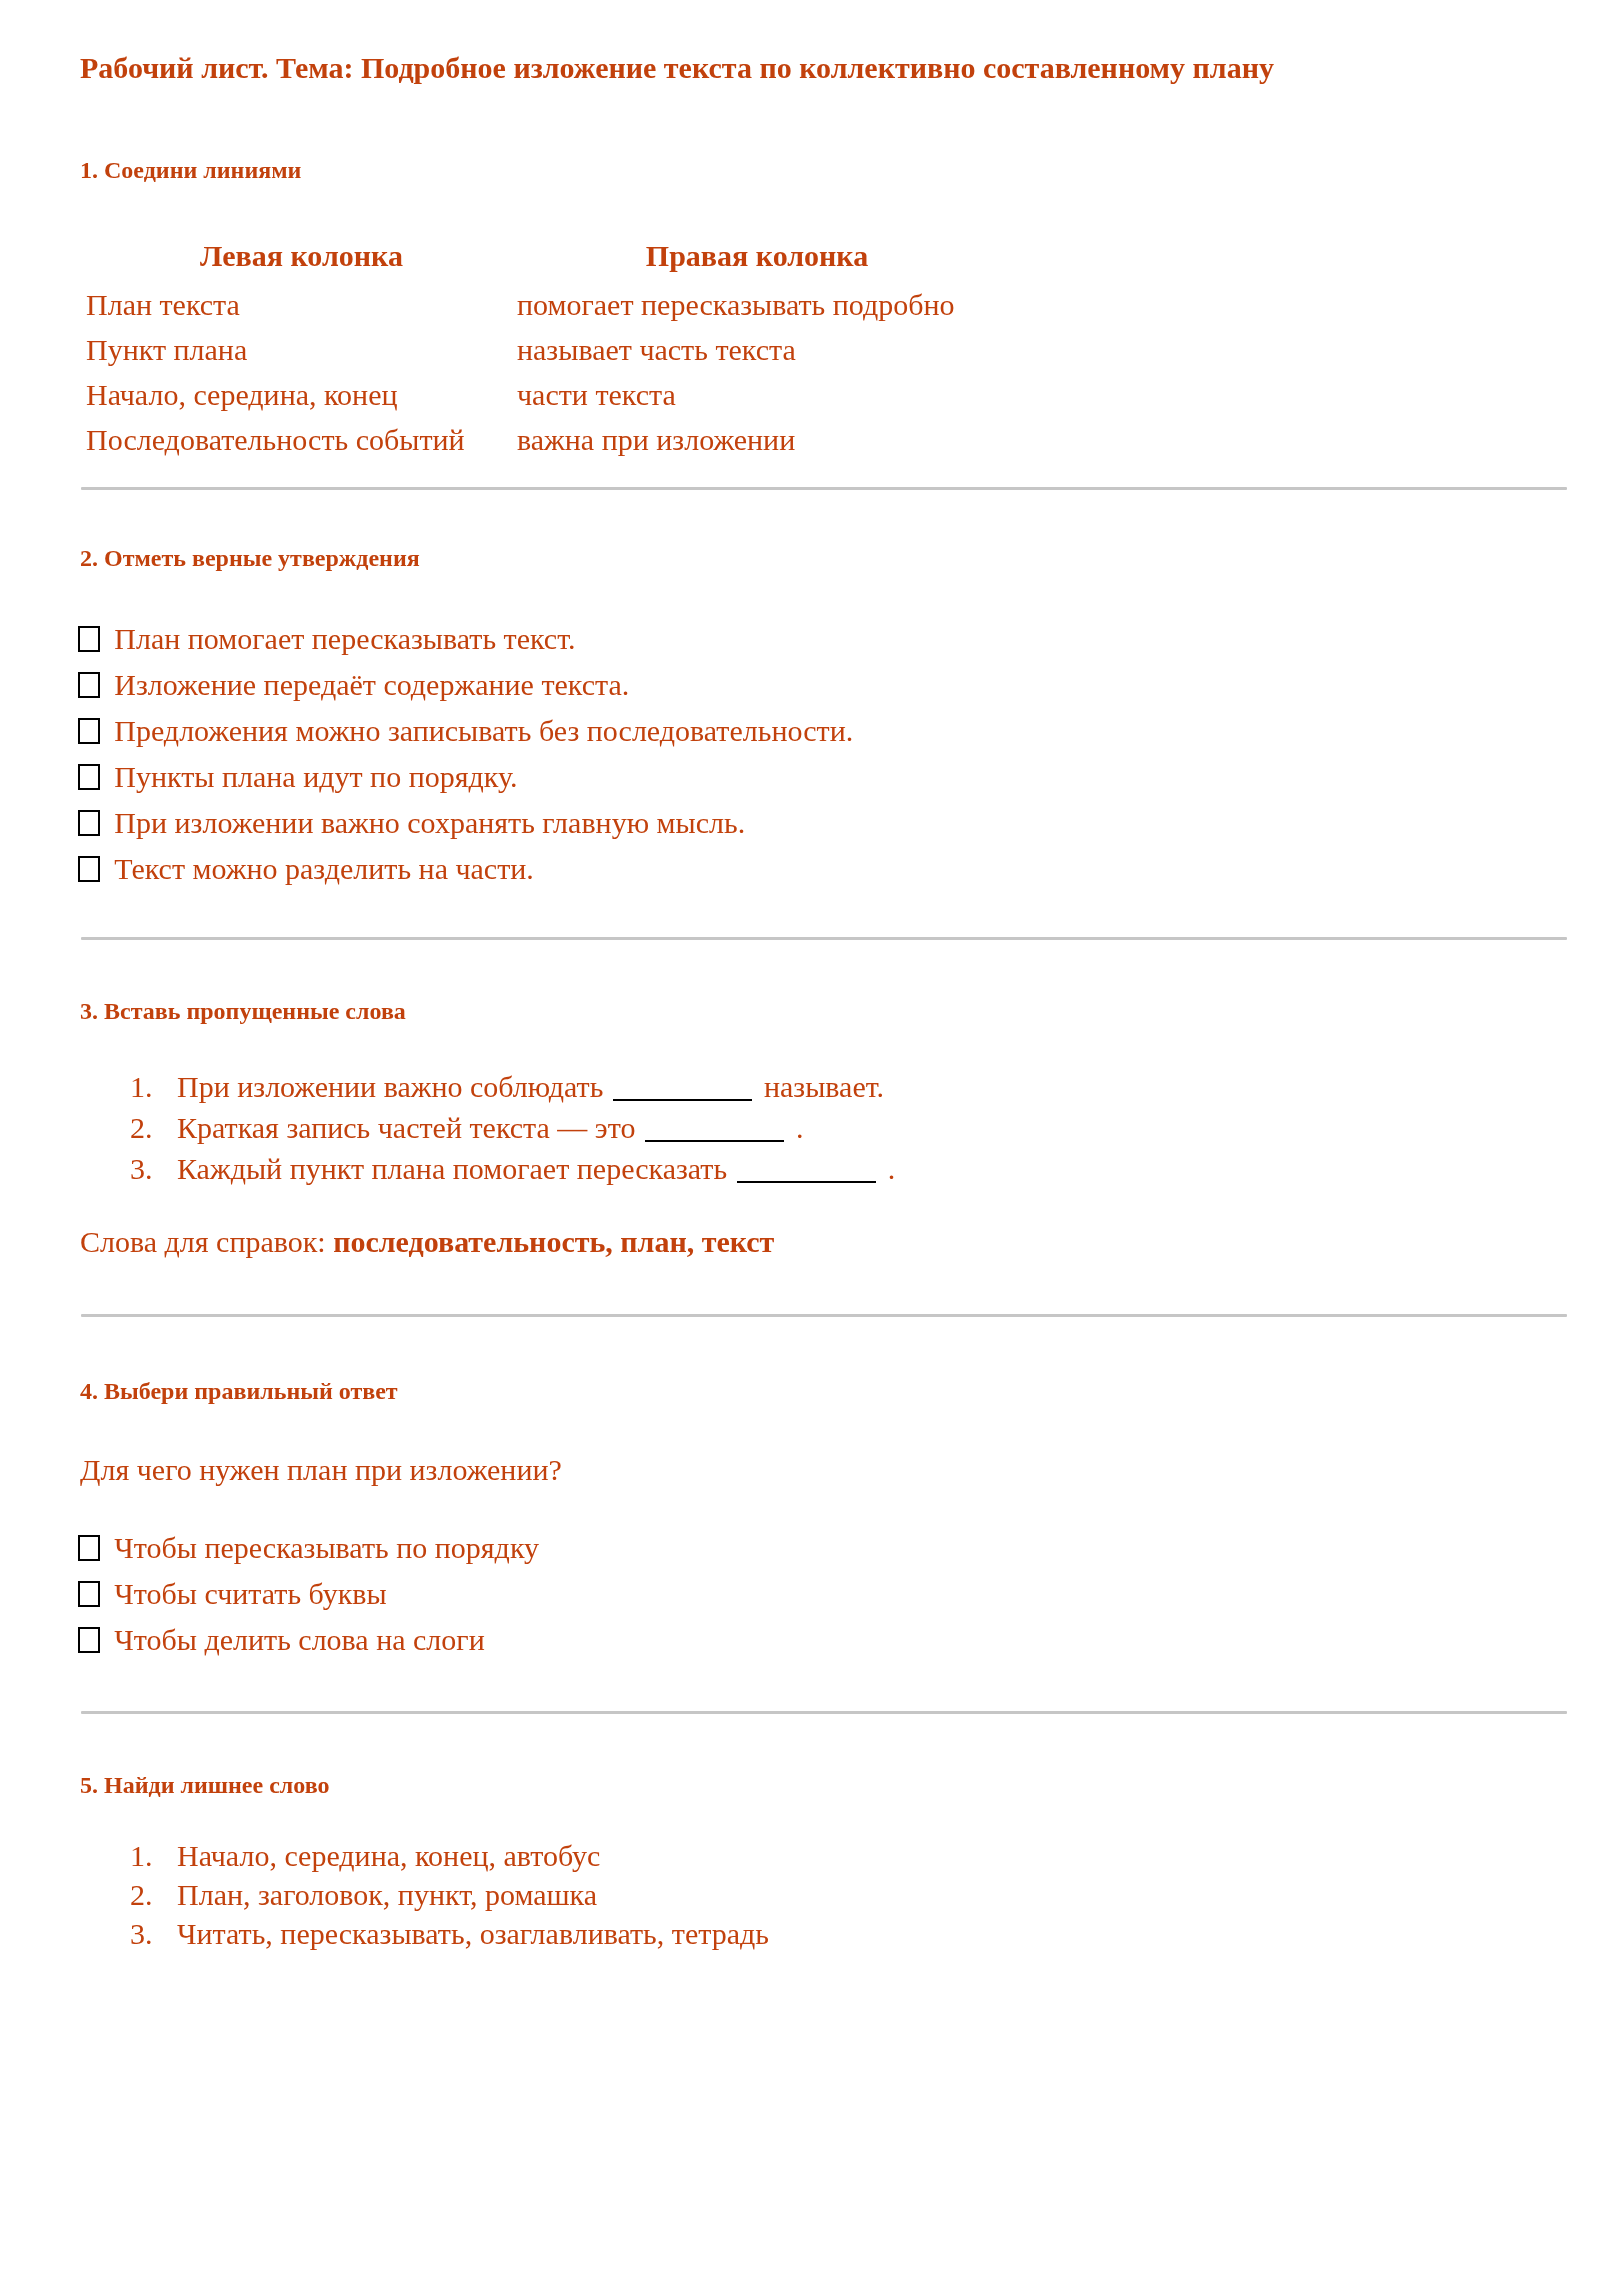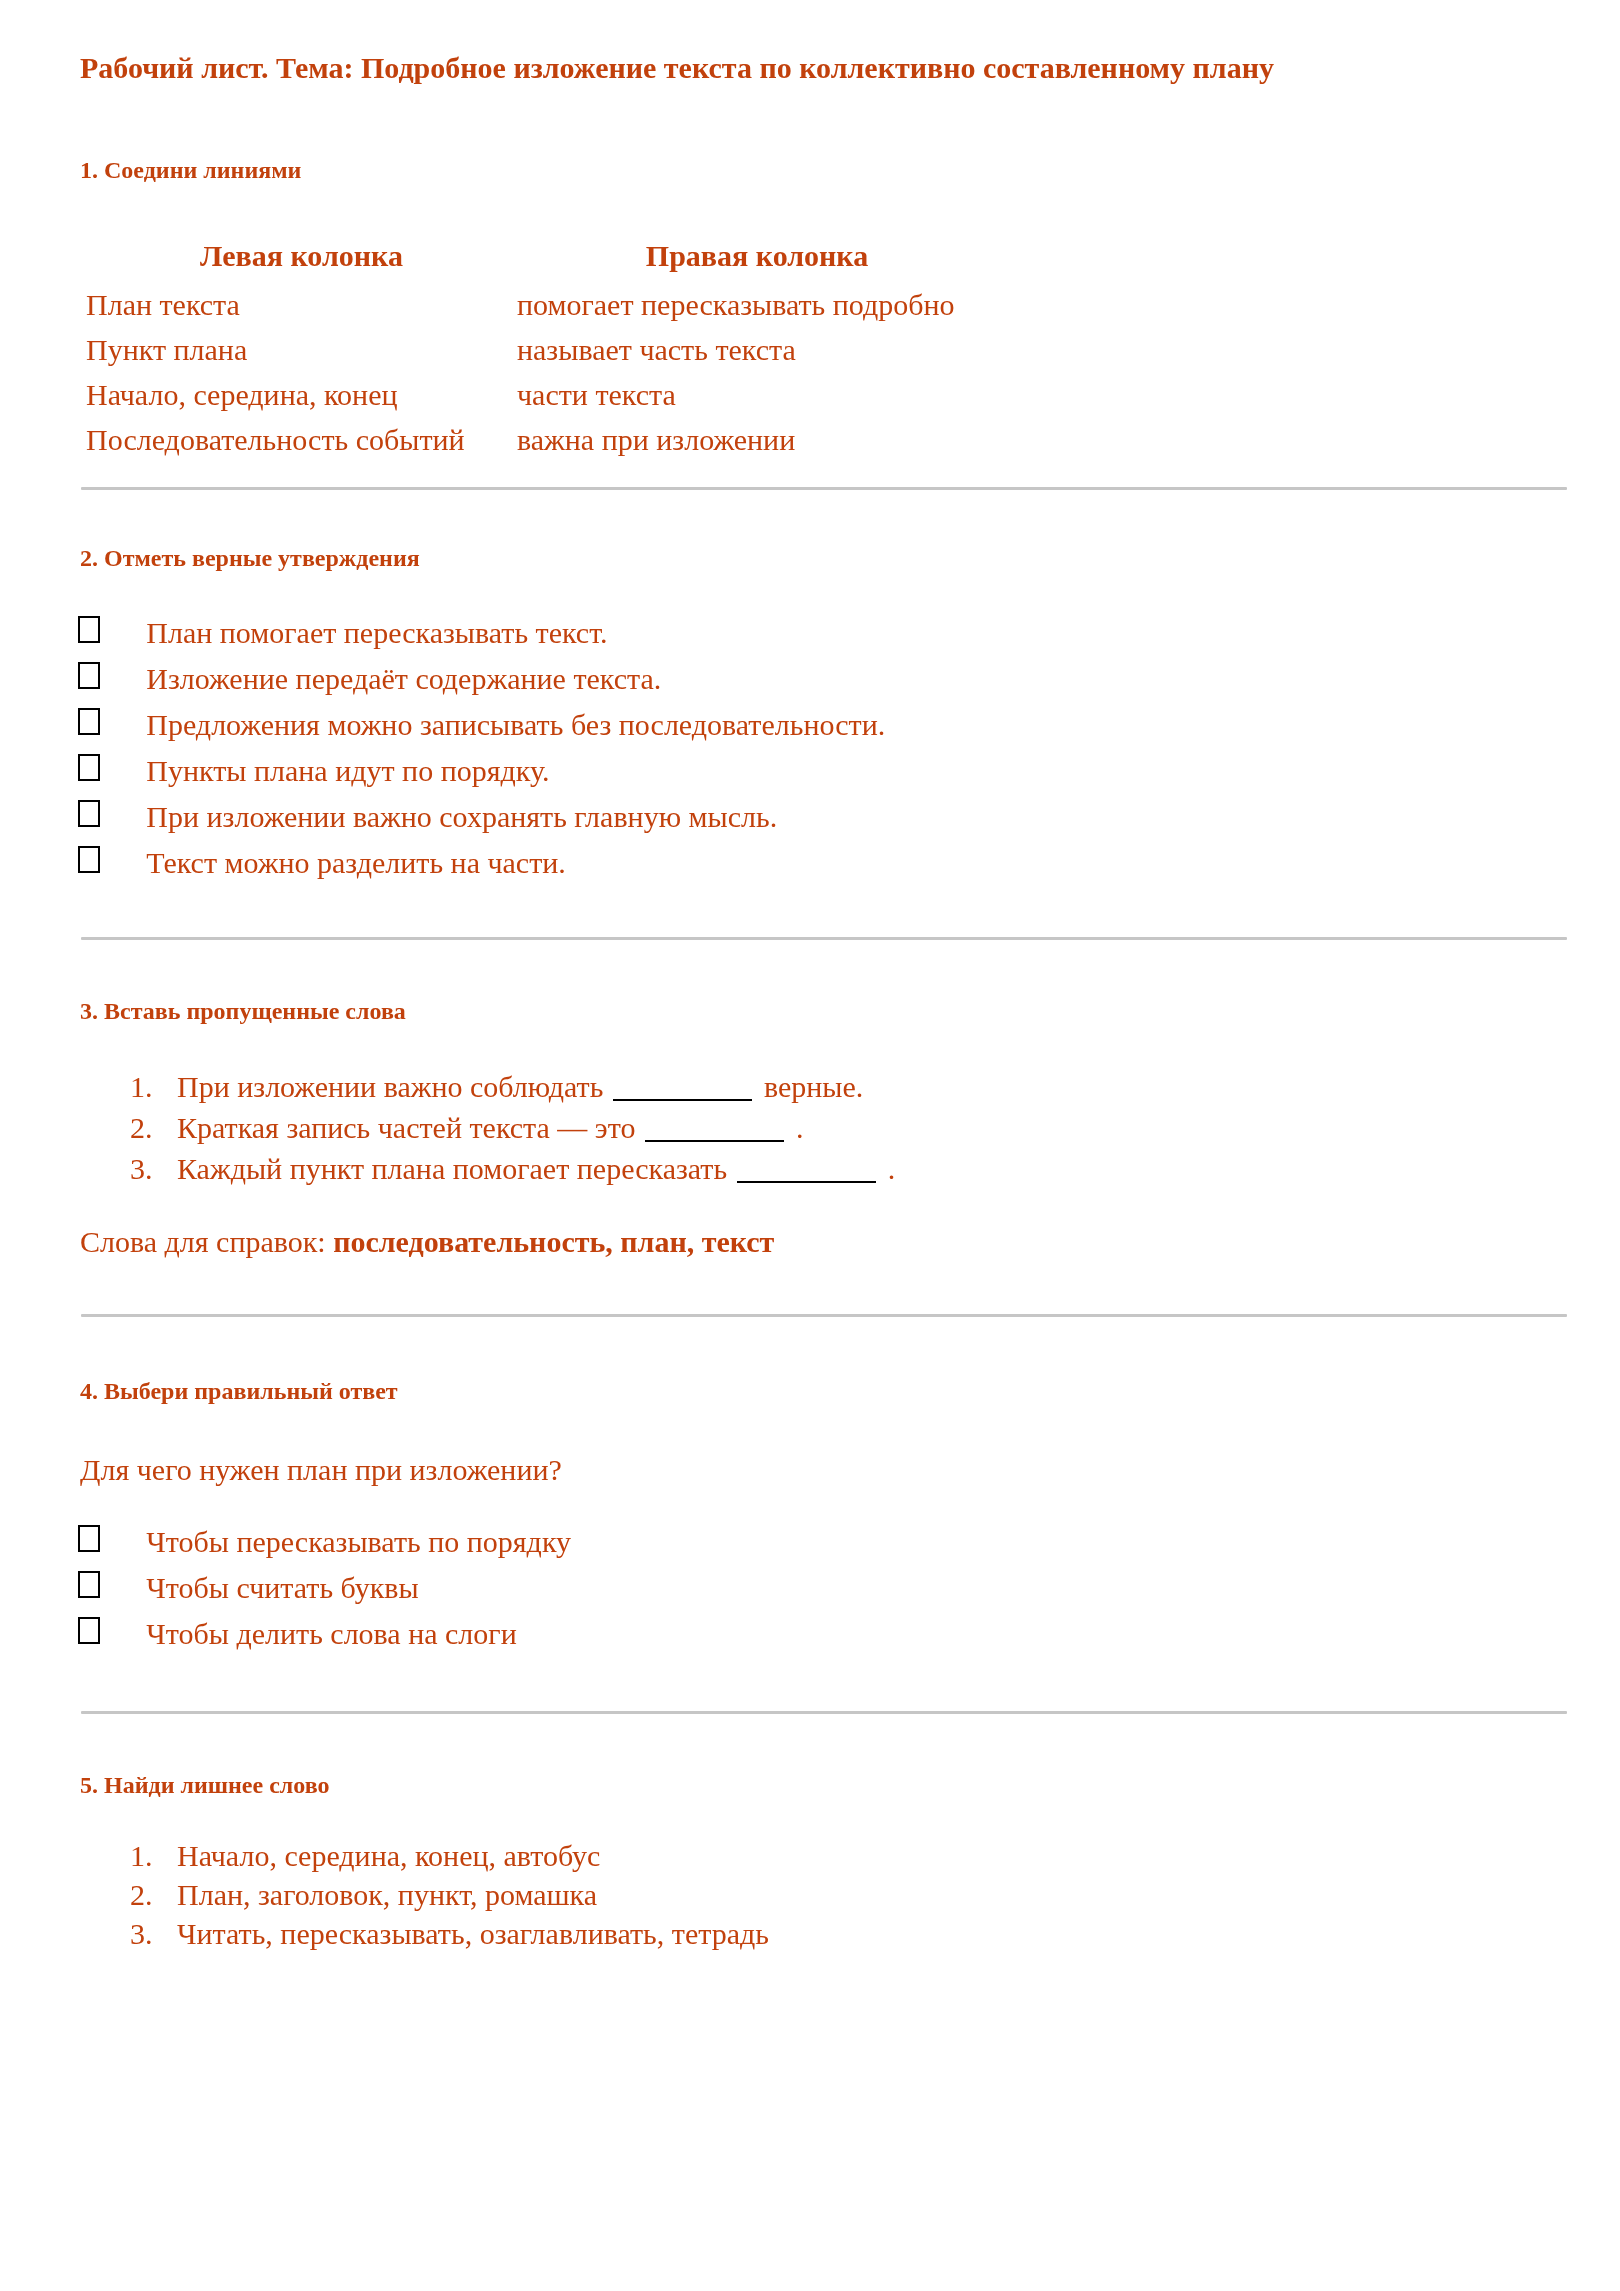"План помогает пересказывать текст." .cb-row { align-items: flex-start -> center; gap: 32px -> none }
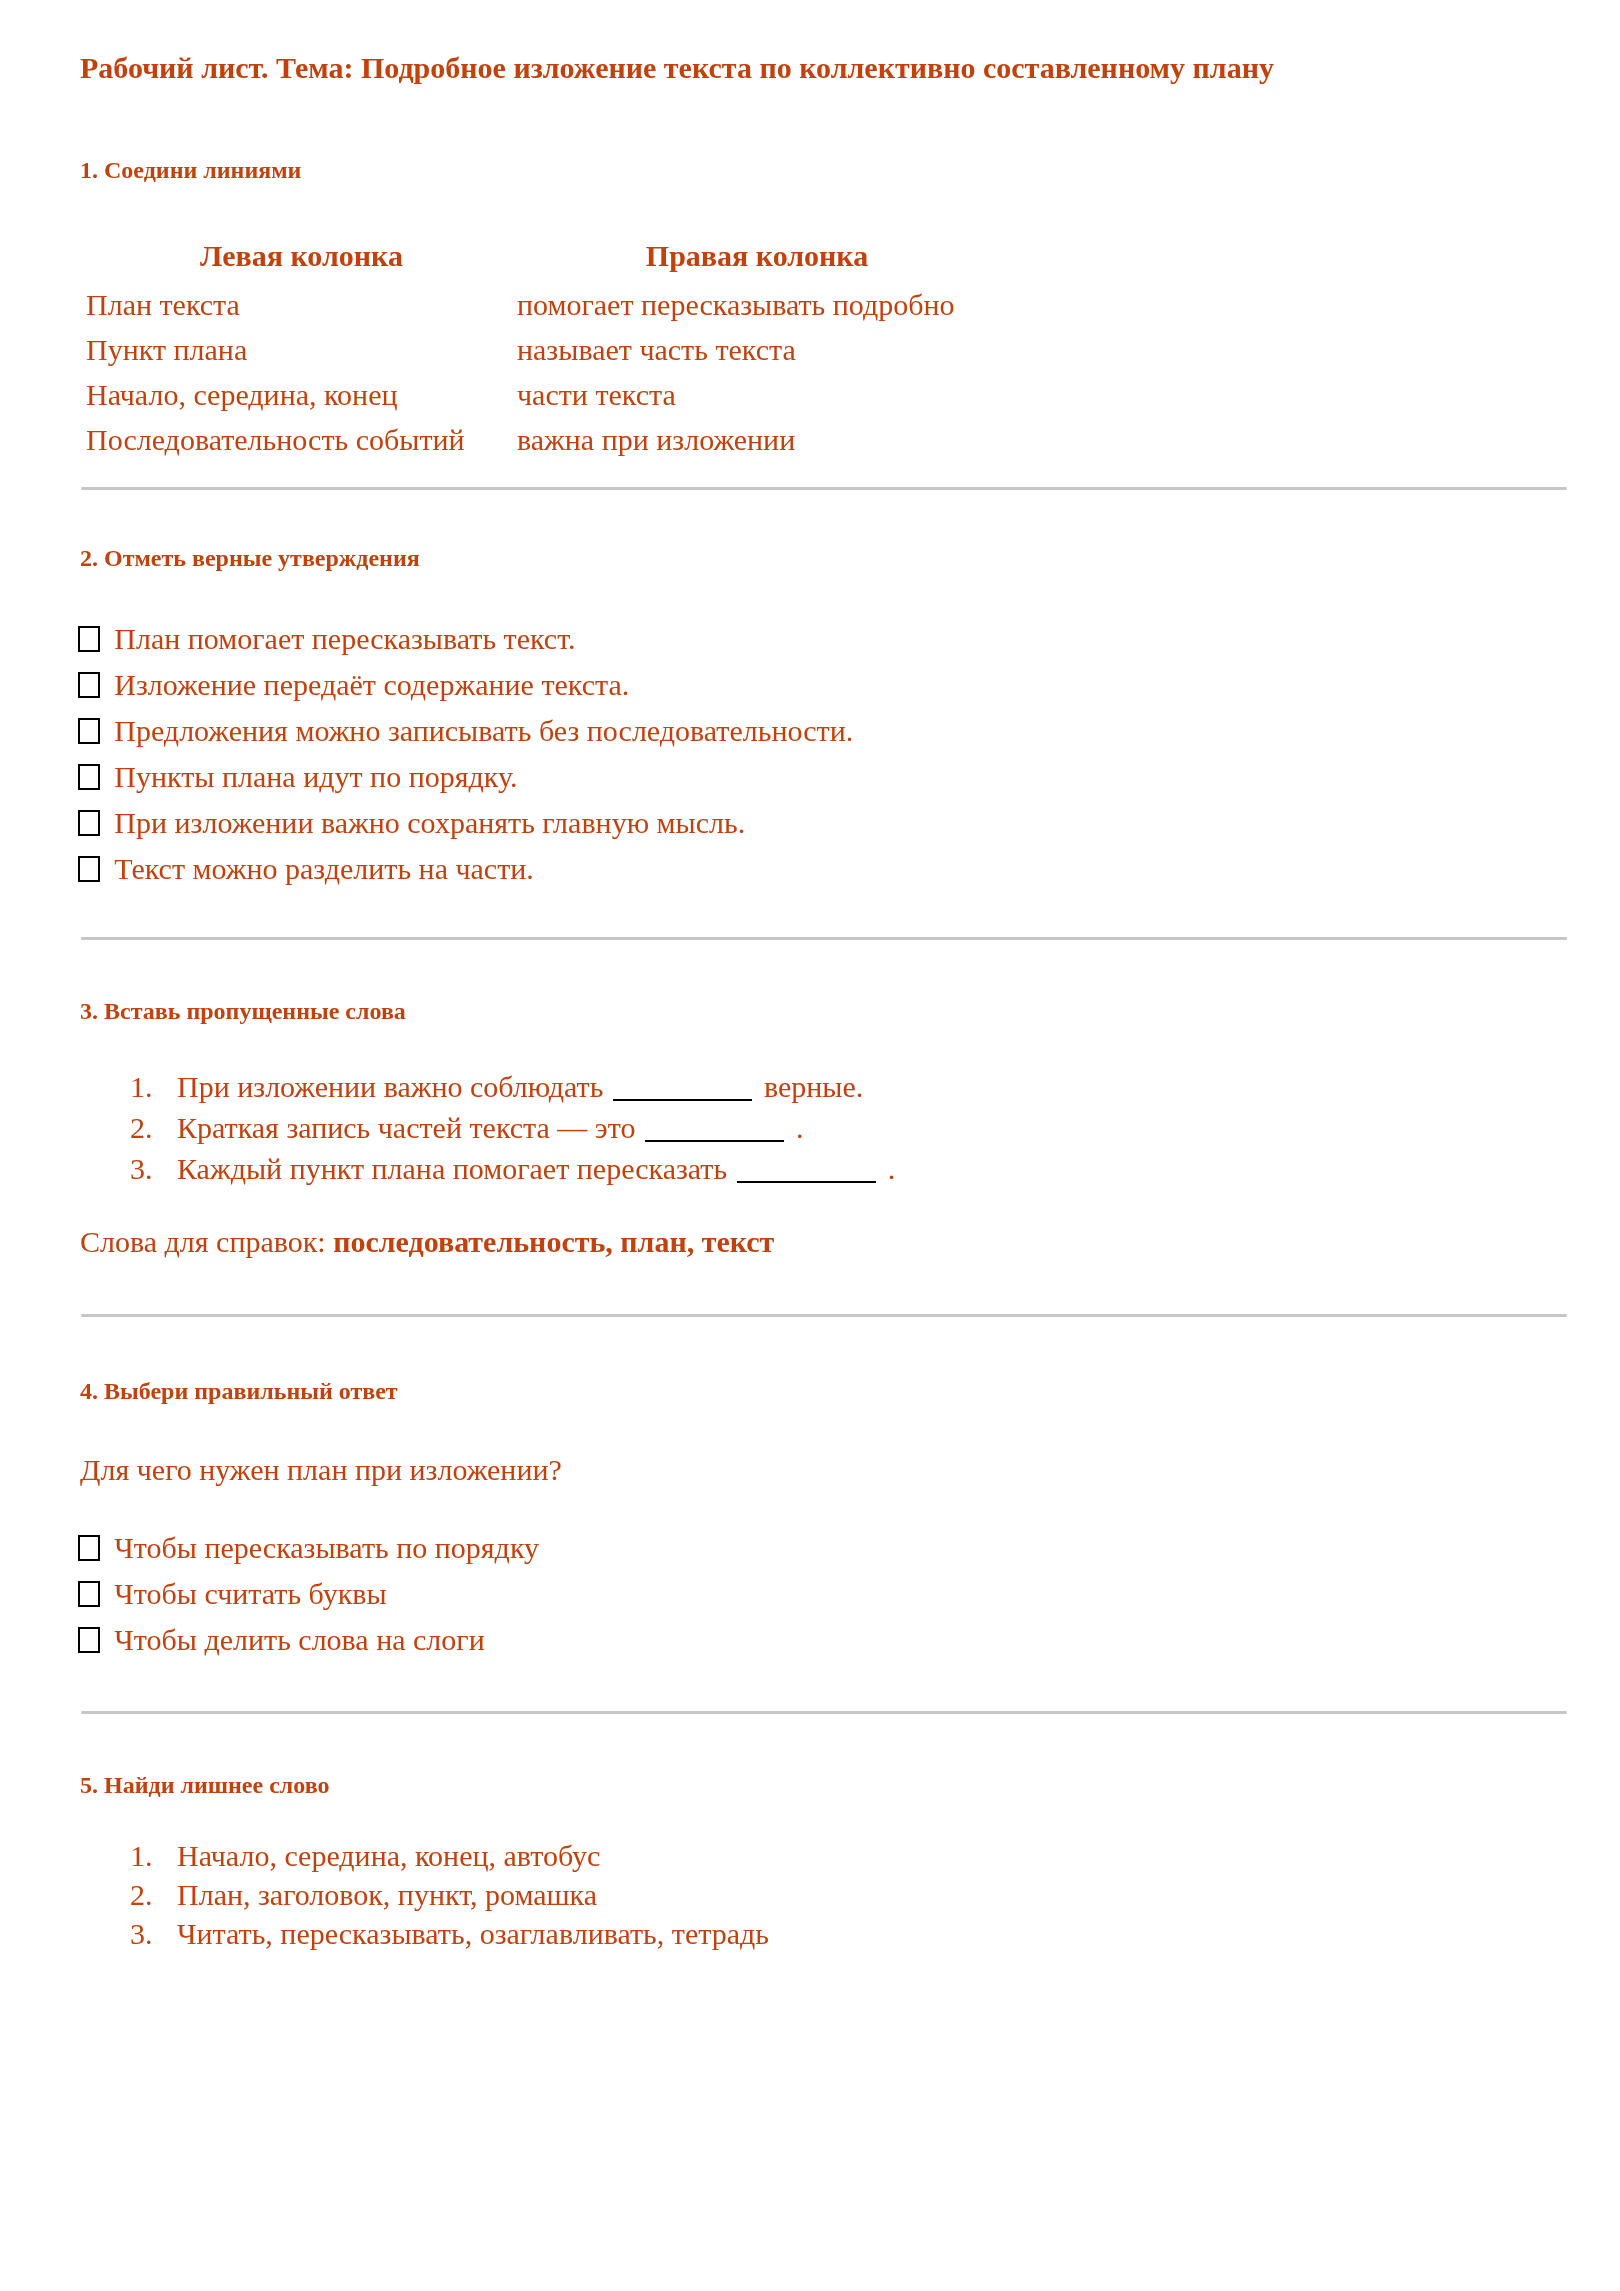"верные." span { text: верные -> называет }
